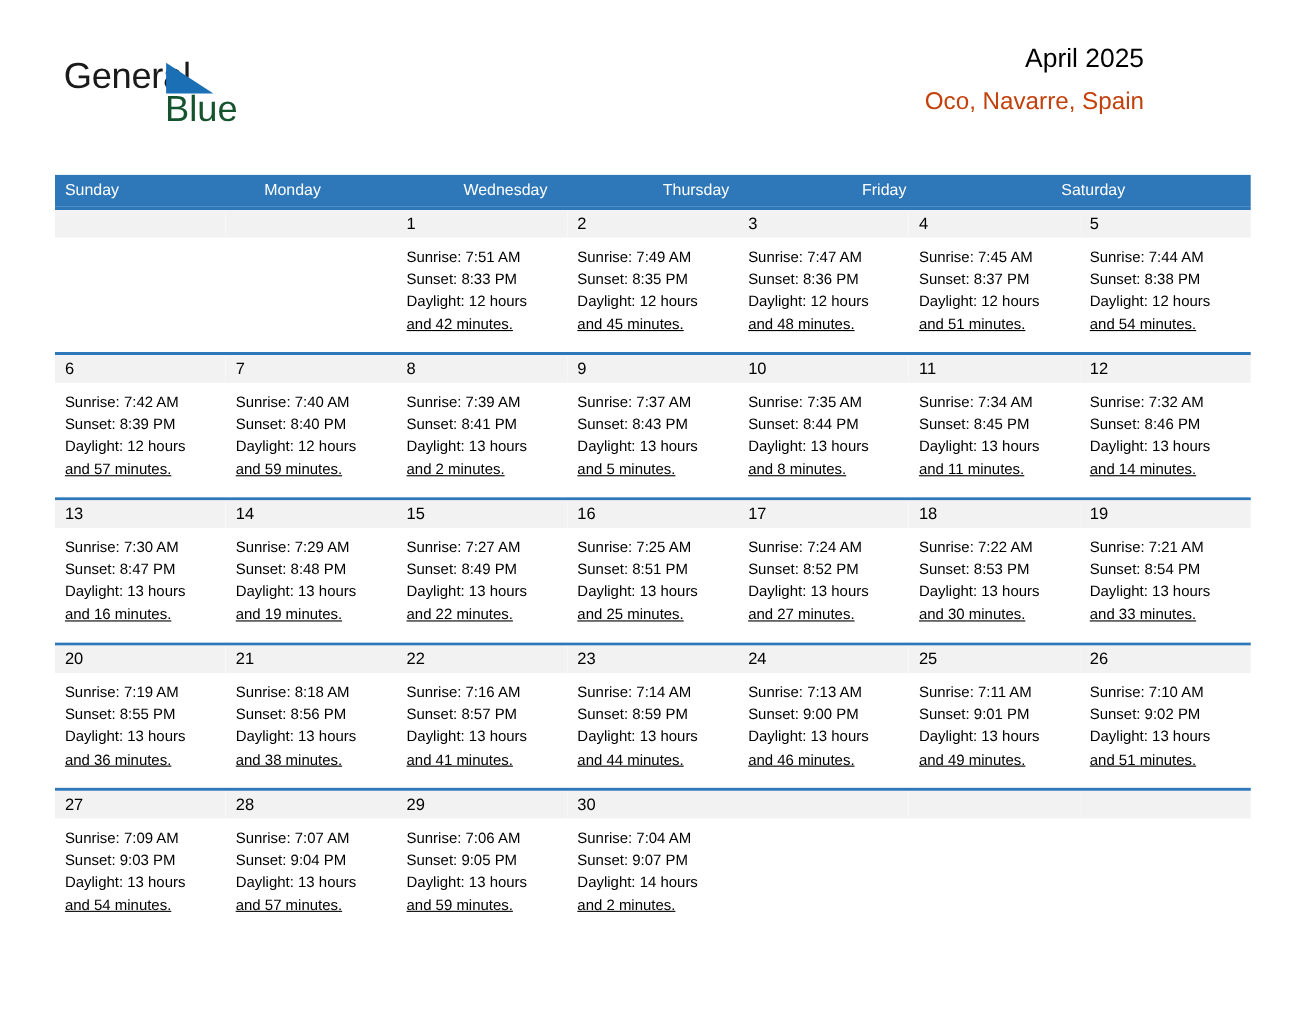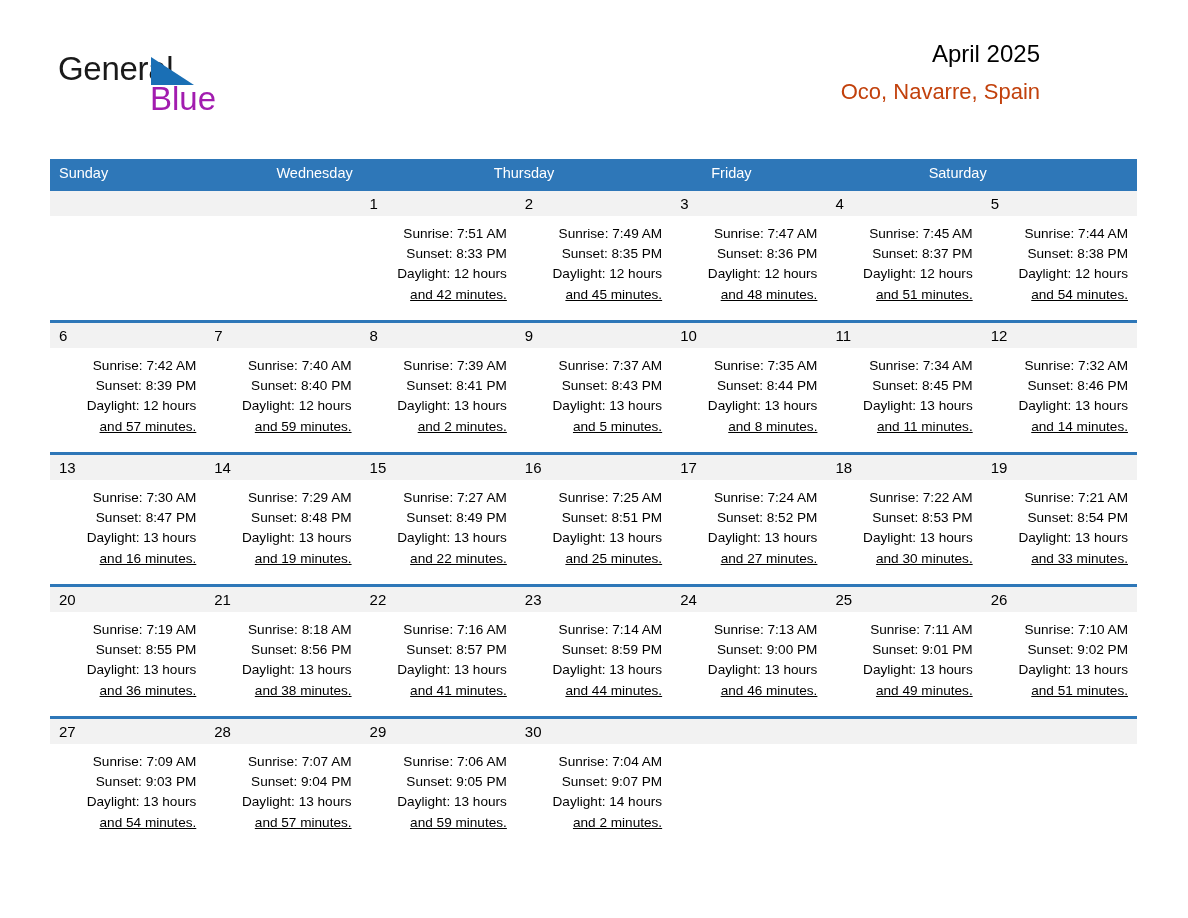"Blue" .logo-blue { color: #a21caf -> #14532d }
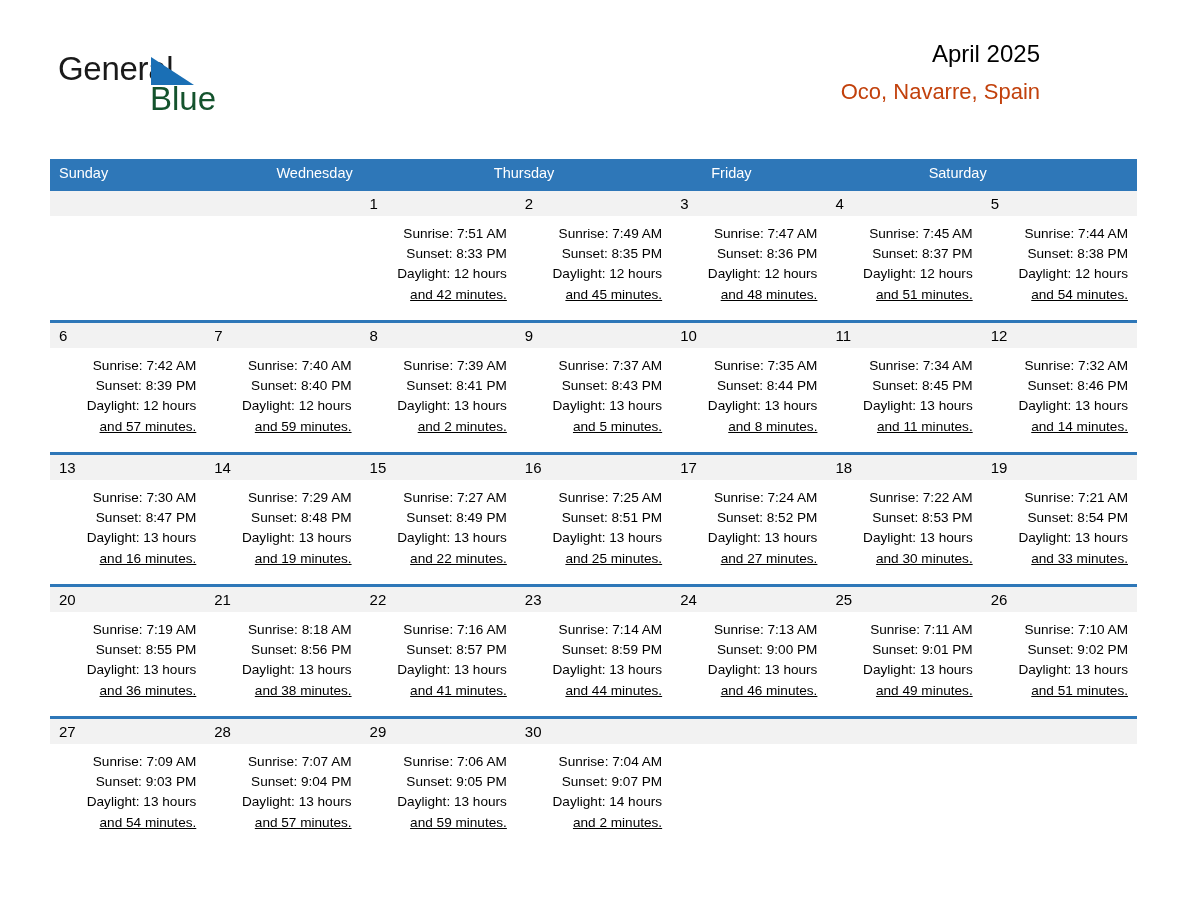"Monday" div.weekday { html: none -> <div>Monday</div> }
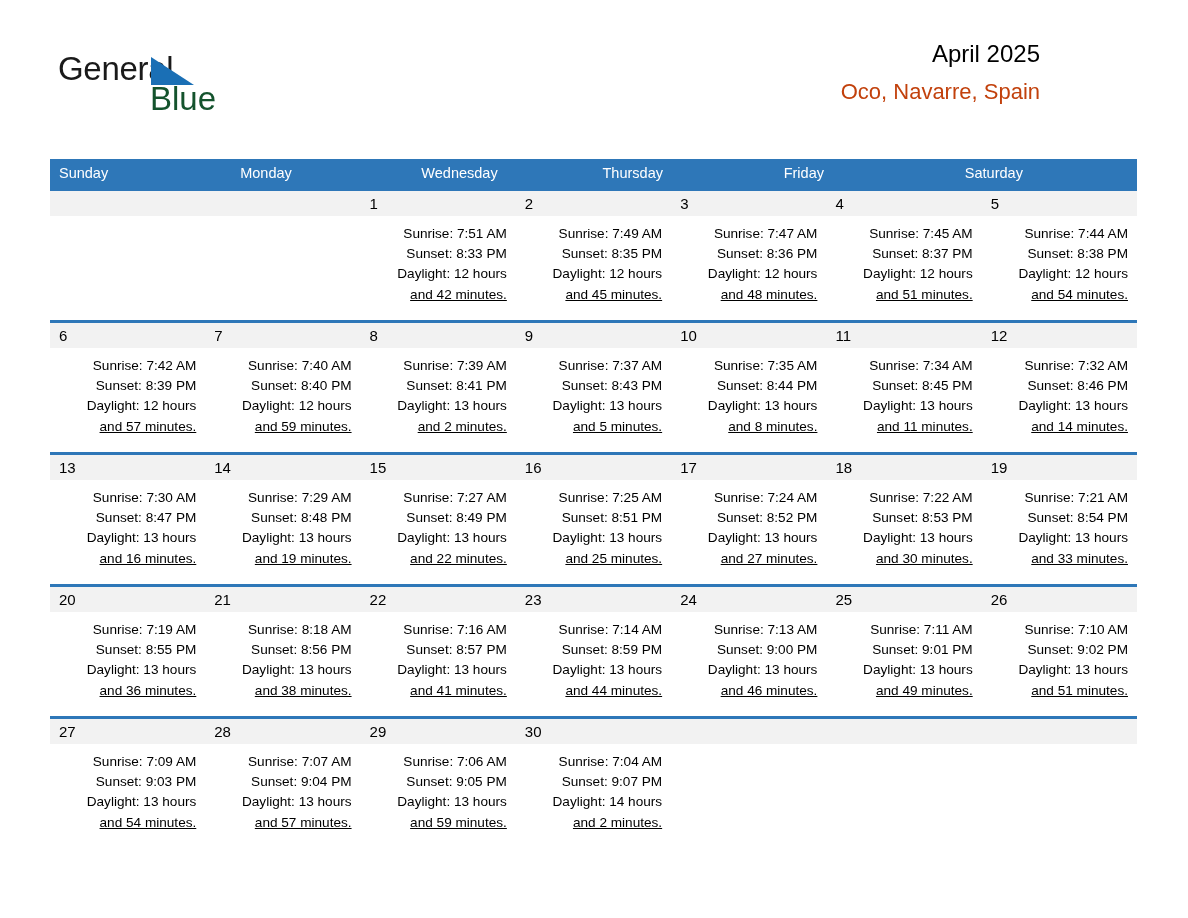"Sunrise: 7:51 AM" .day-body { text-align: right -> none }
